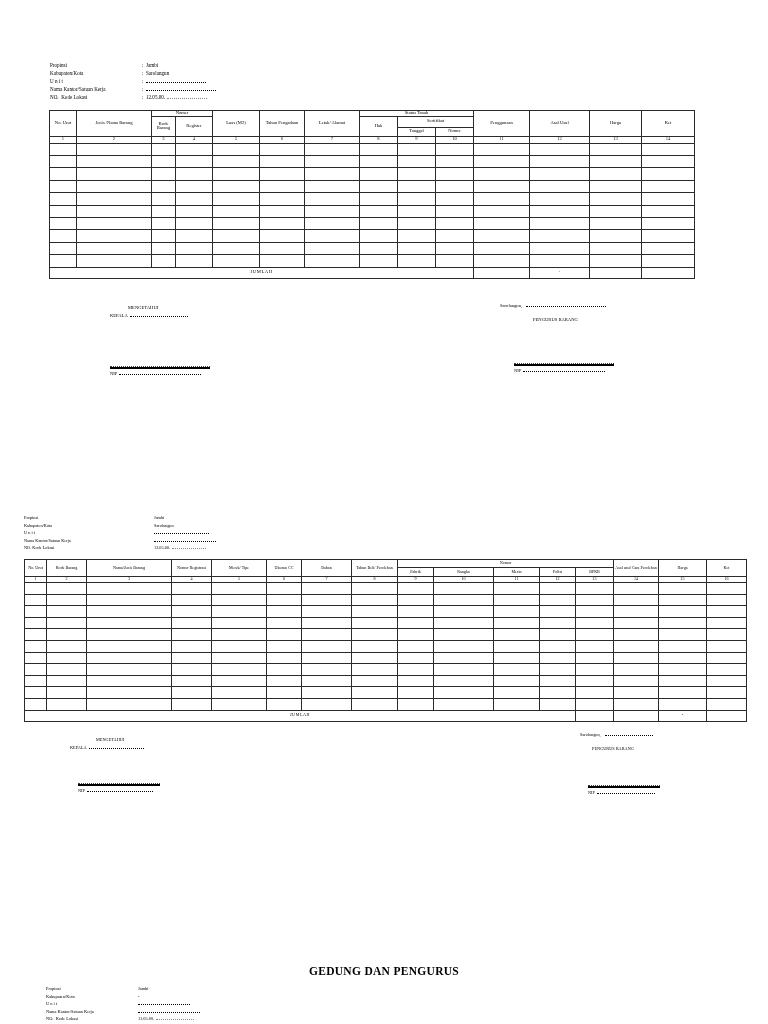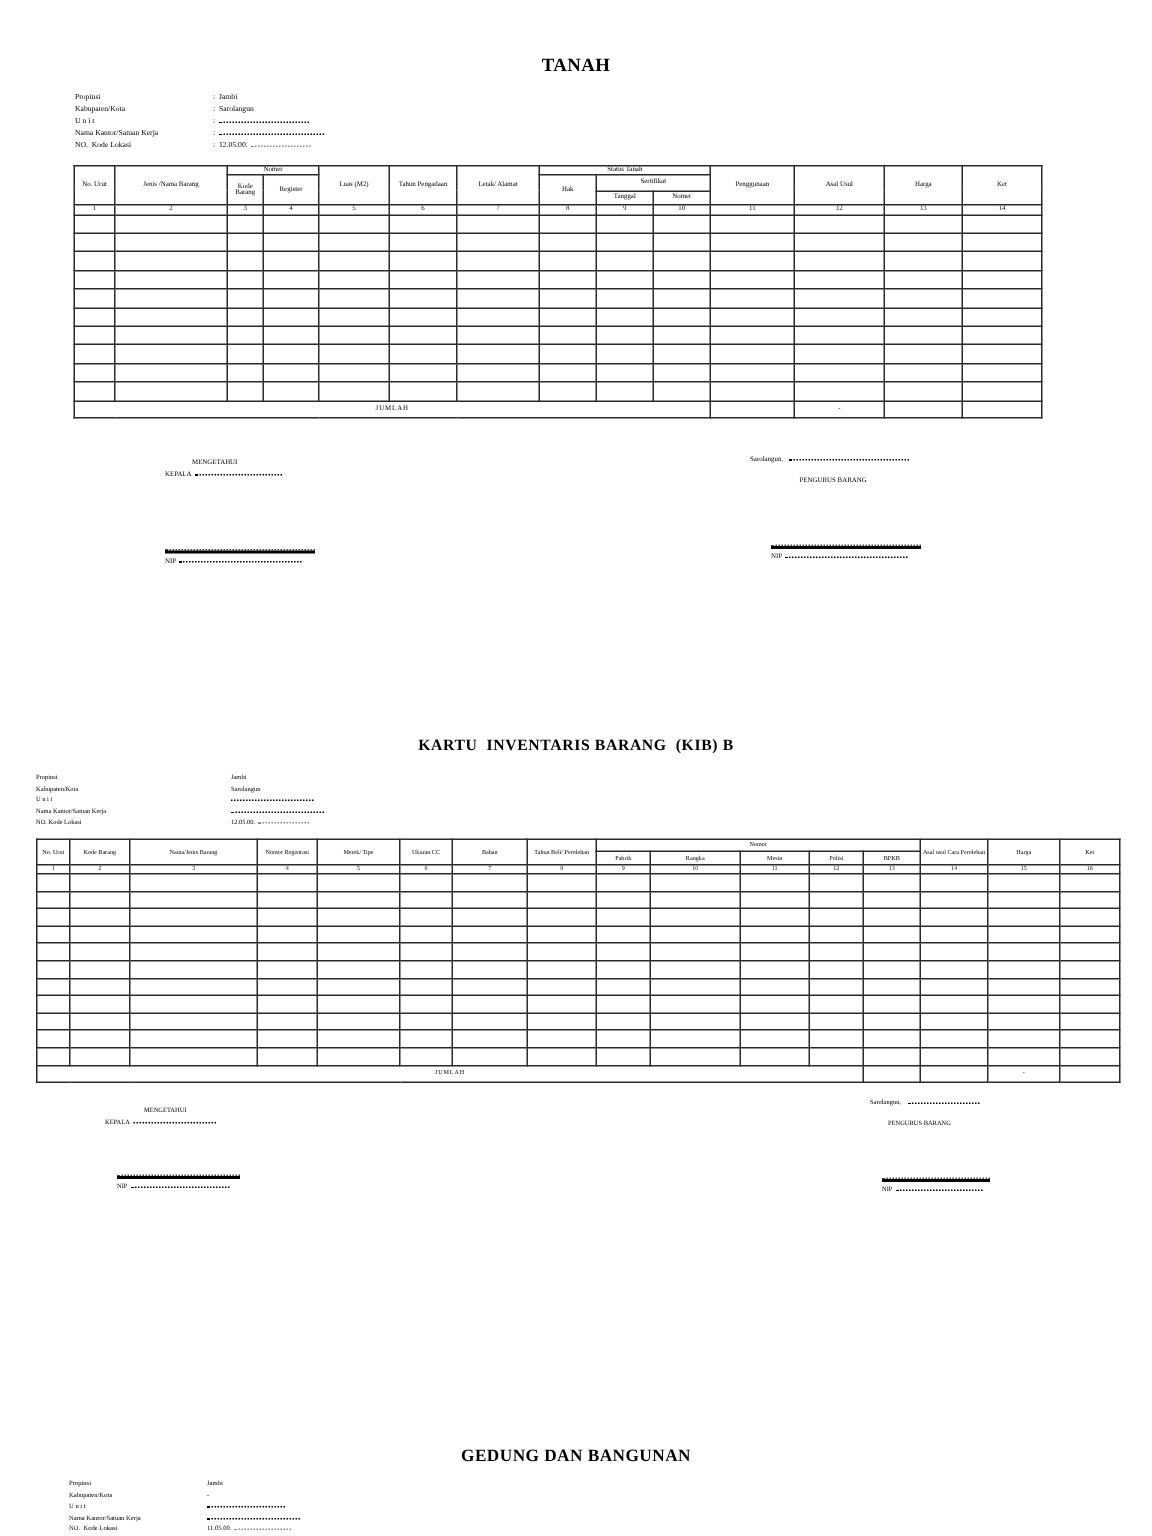"TANAH" div.doc-subtitle { html: <div>TANAH</div> -> none }
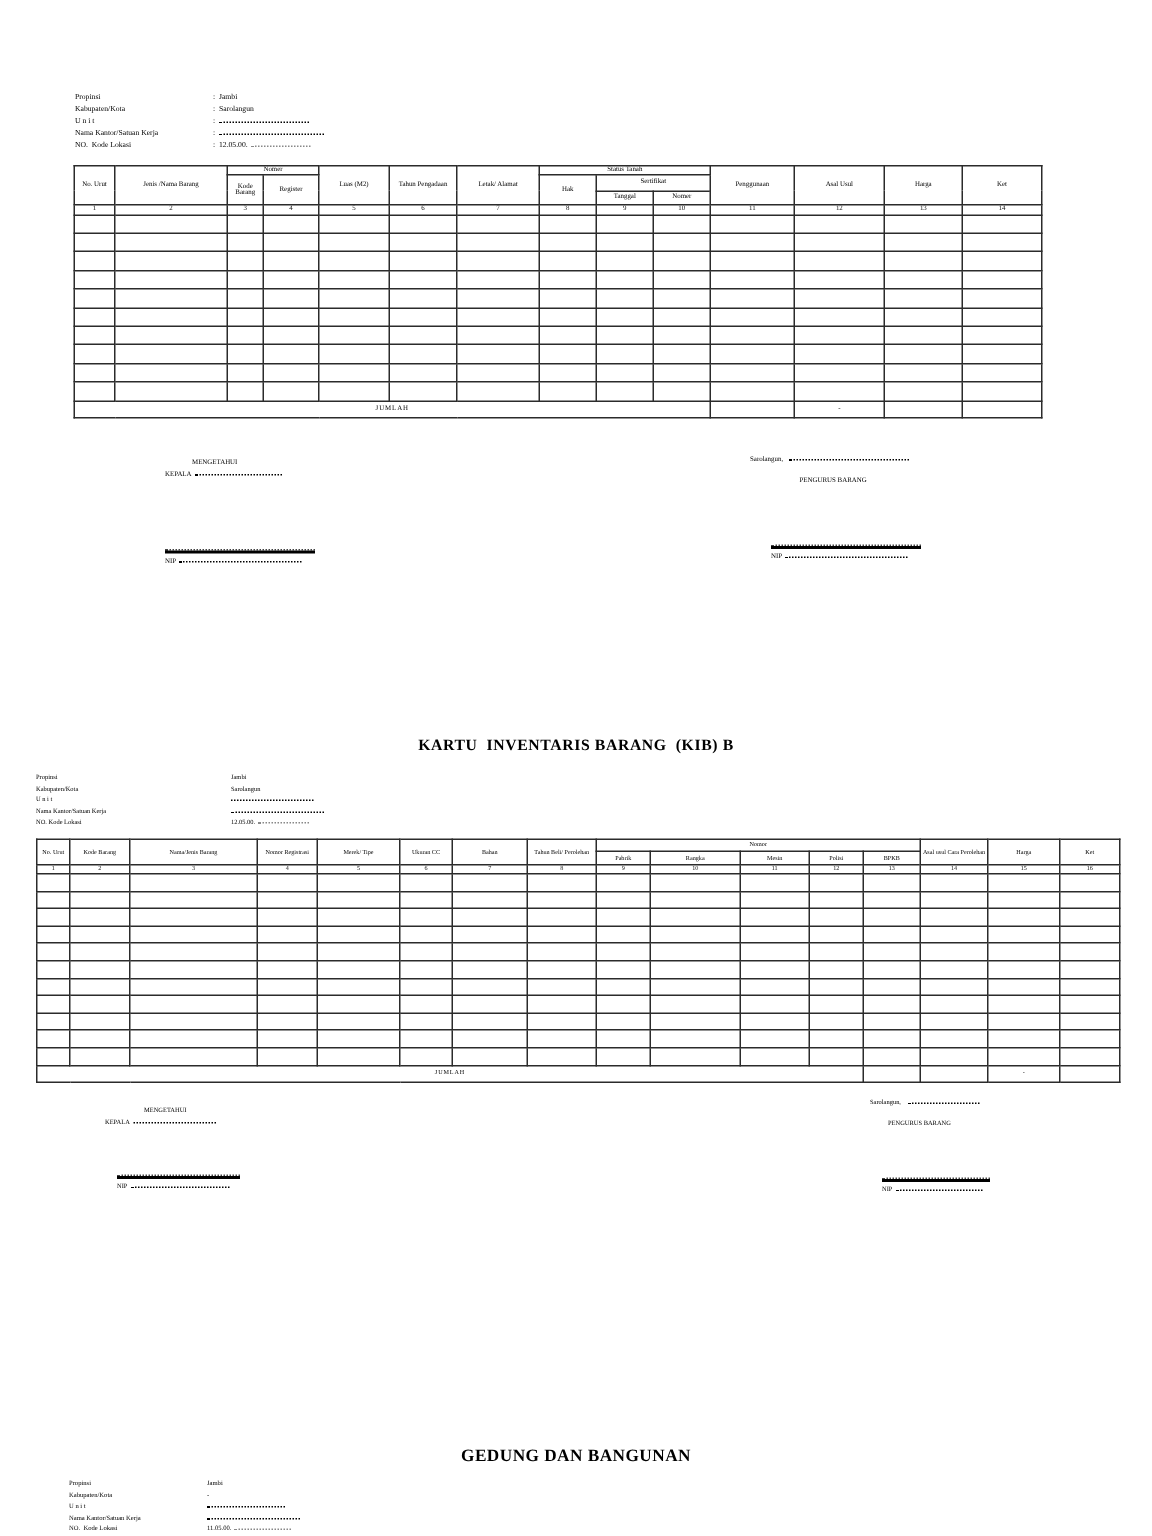"KARTU INVENTARIS BARANG (KIB) B" div.doc-title { html: <div>KARTU INVENTARIS BARANG (KIB) B</div> -> none }
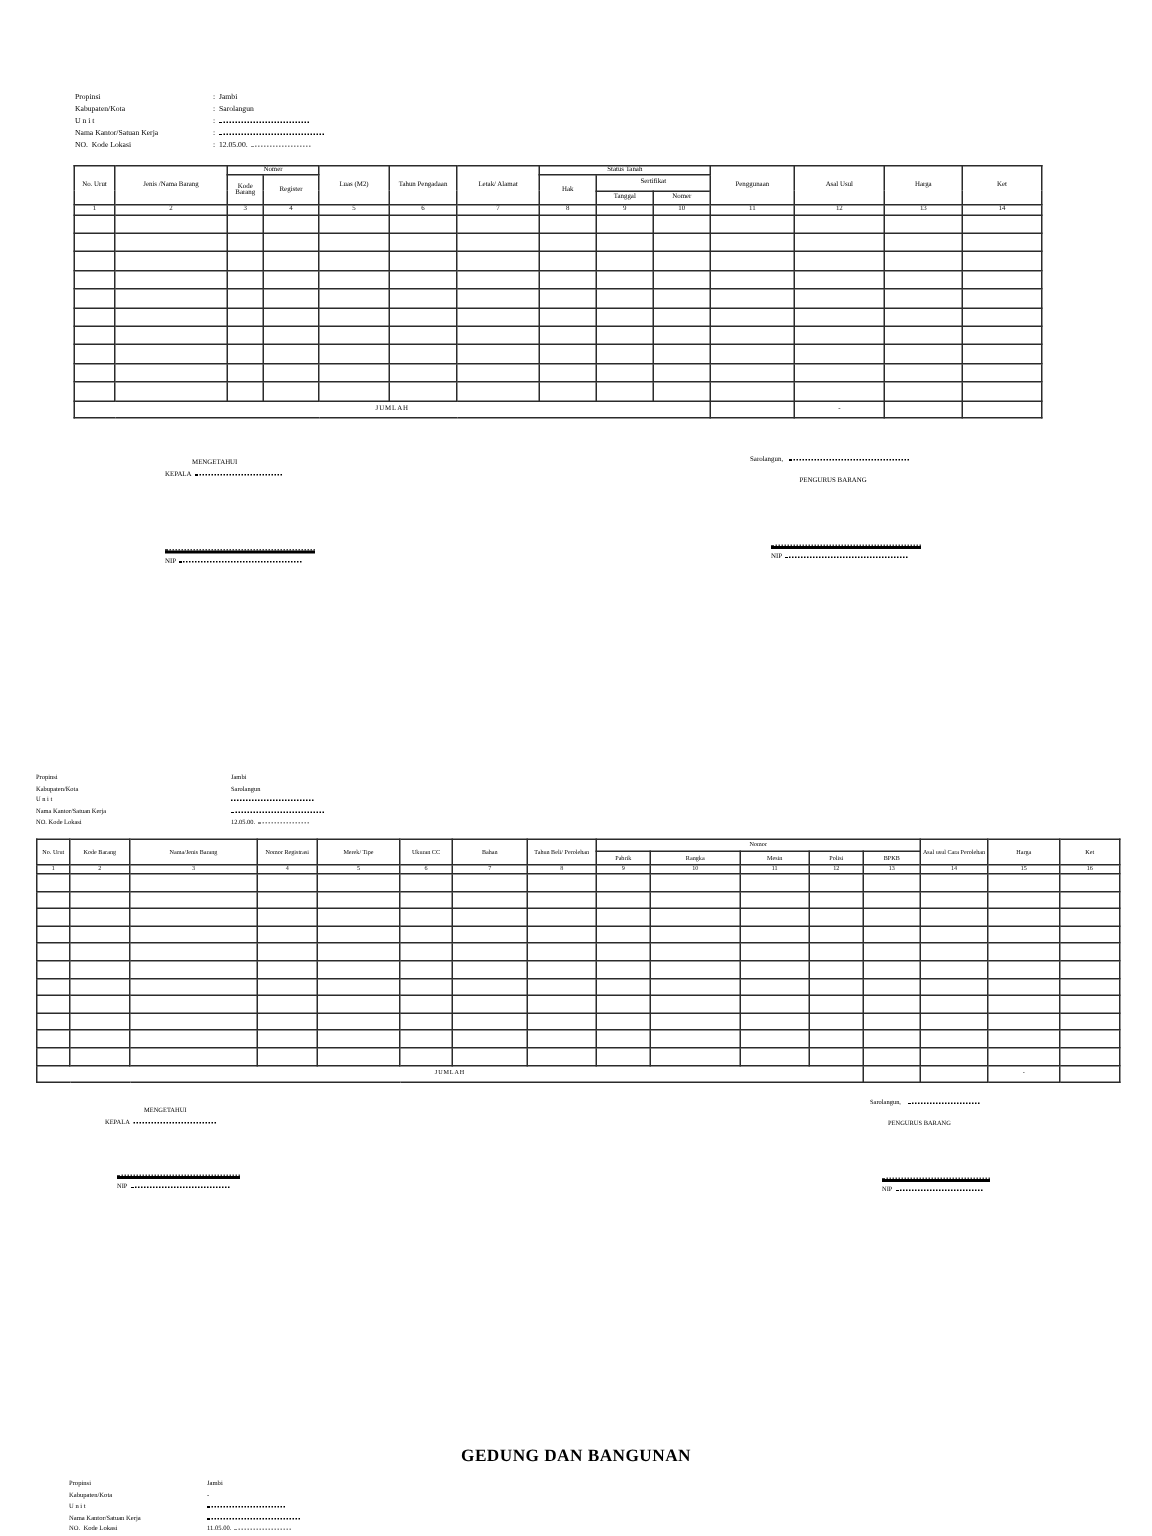"GEDUNG DAN BANGUNAN" div.doc-subtitle { text: BANGUNAN -> PENGURUS }
